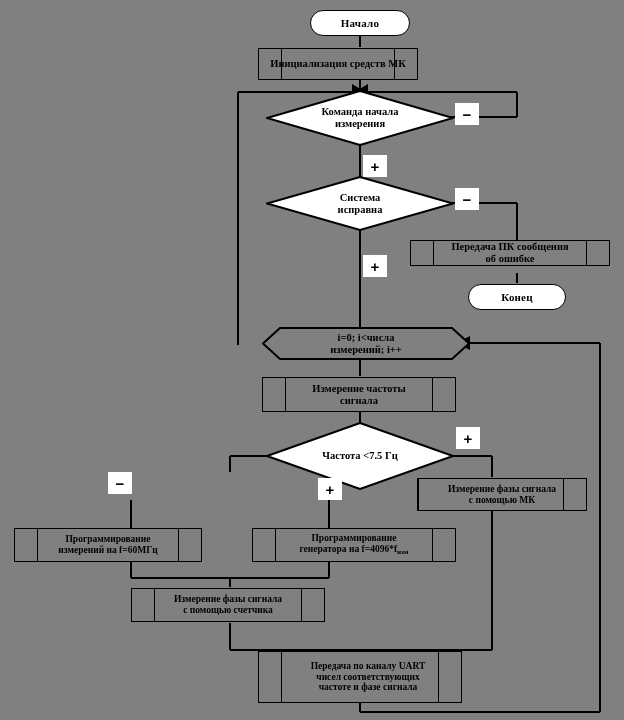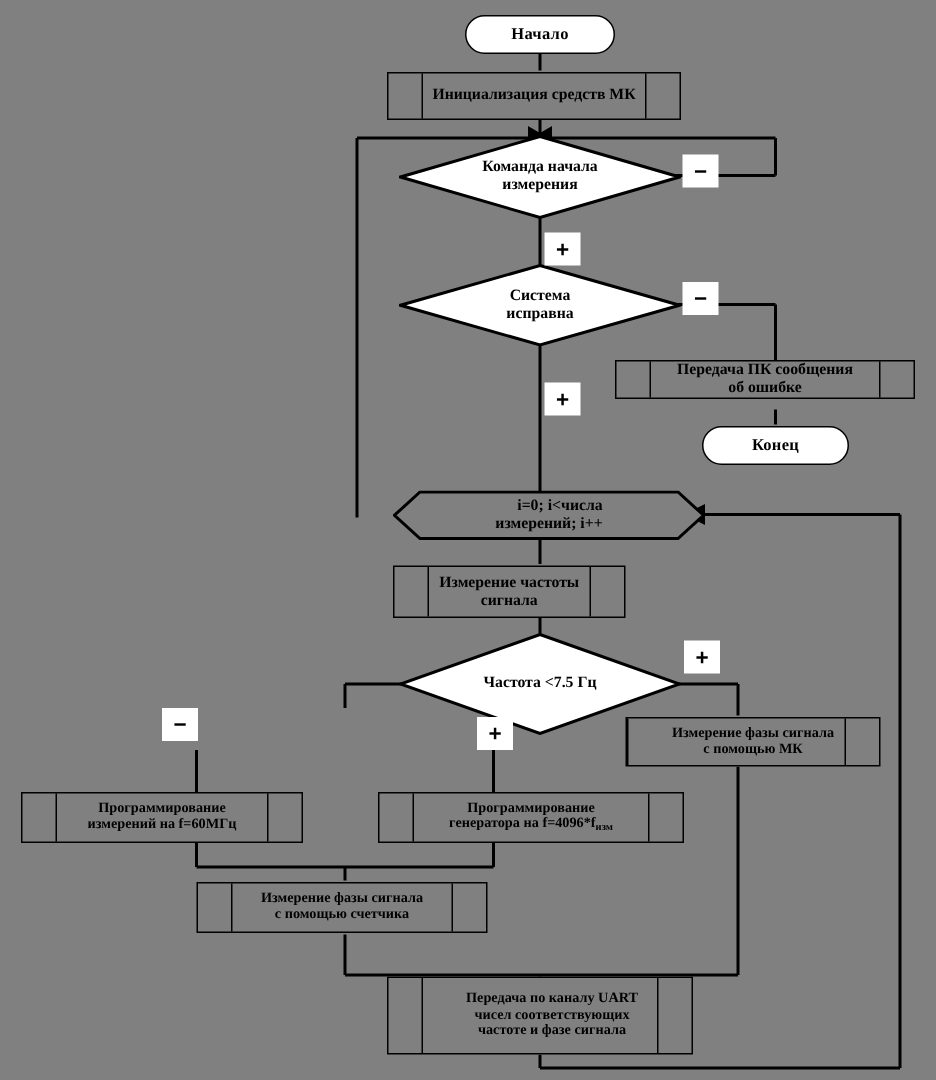"Инициализация средств МК" div.node { width: 196px -> 160px }
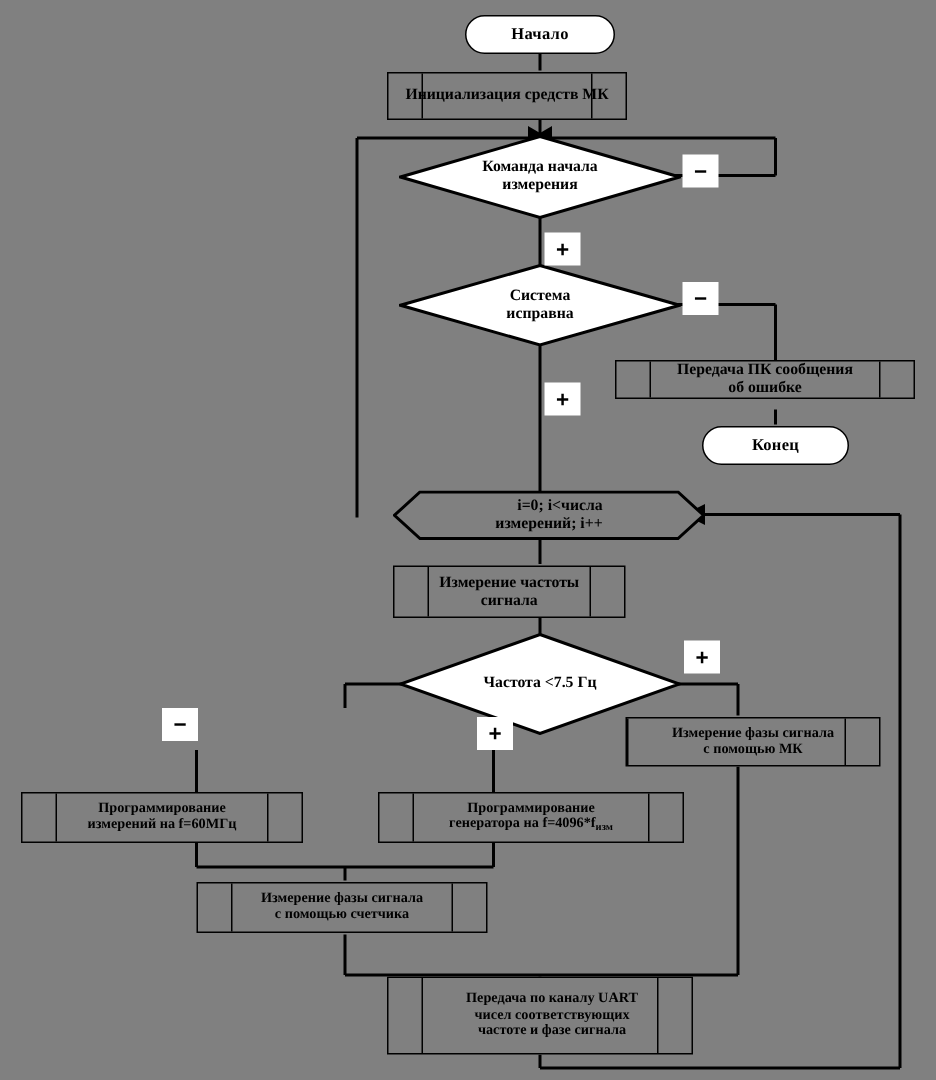"i=0; i<числа" .hex .txt { text-align: right -> none }
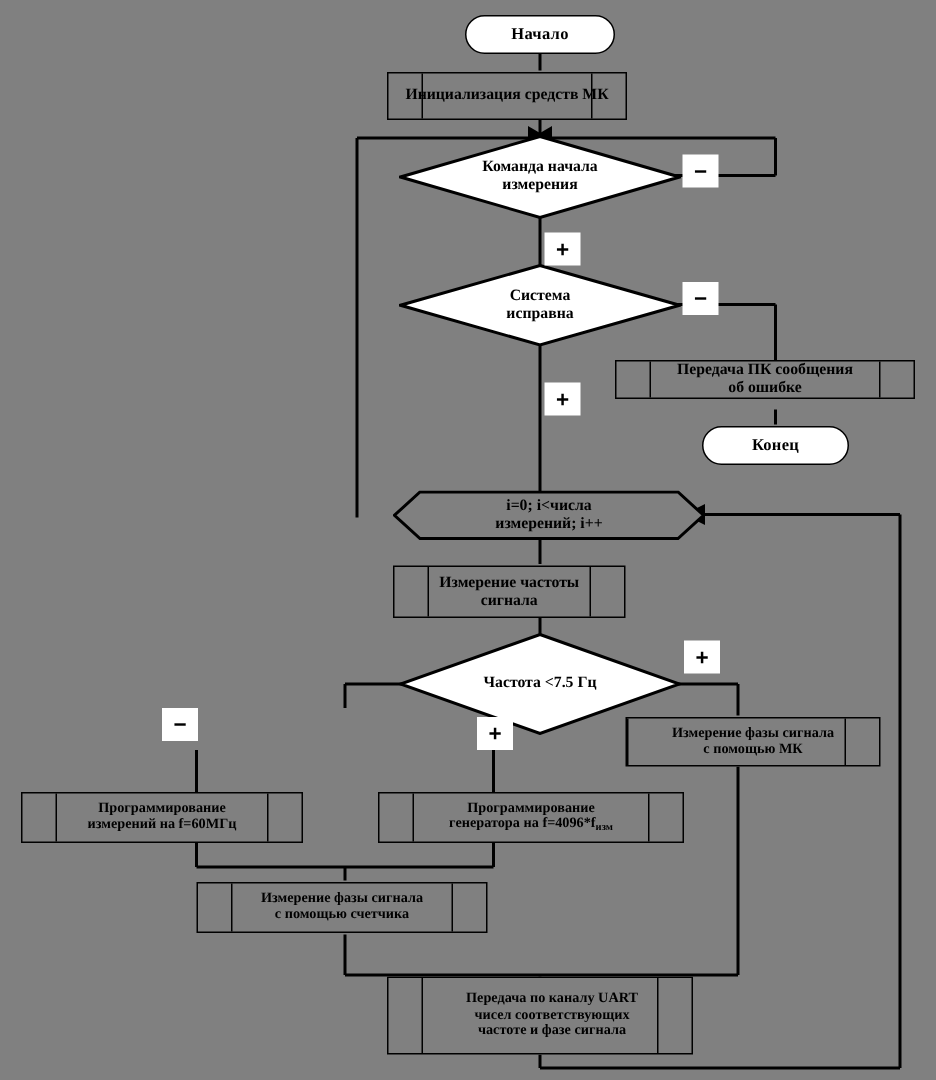"Измерение частоты" div.node { width: 155px -> 194px }
